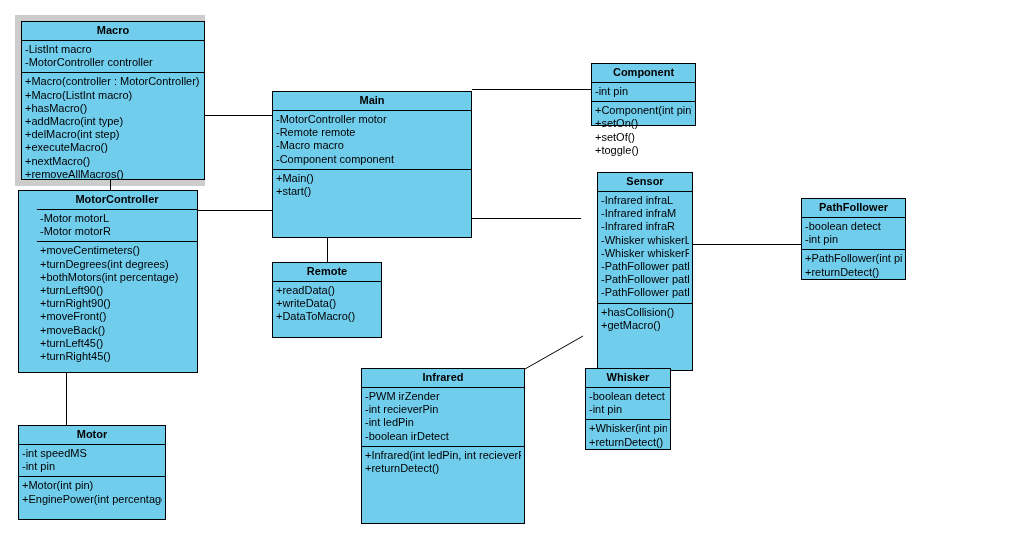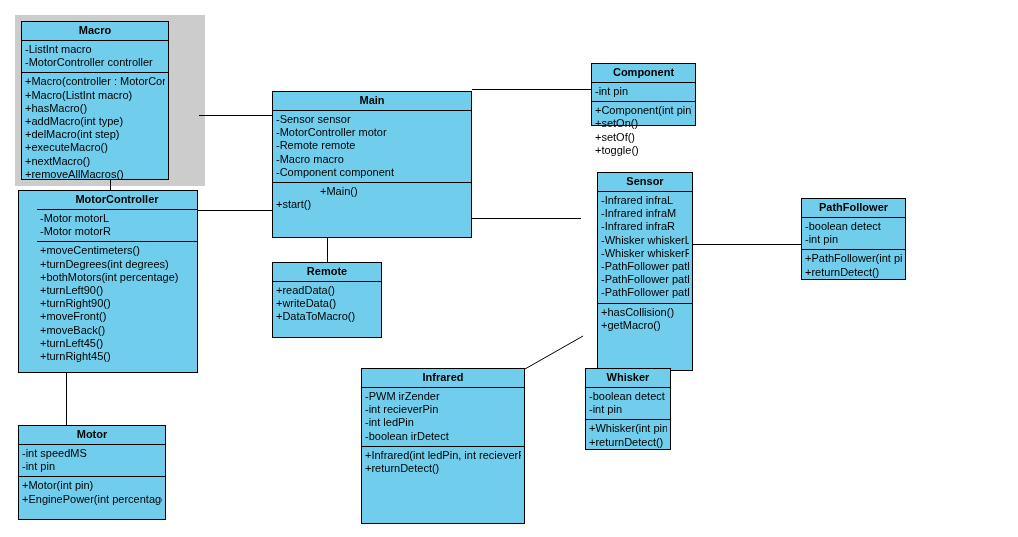"Macro" div.uml-class { width: 148px -> 184px }
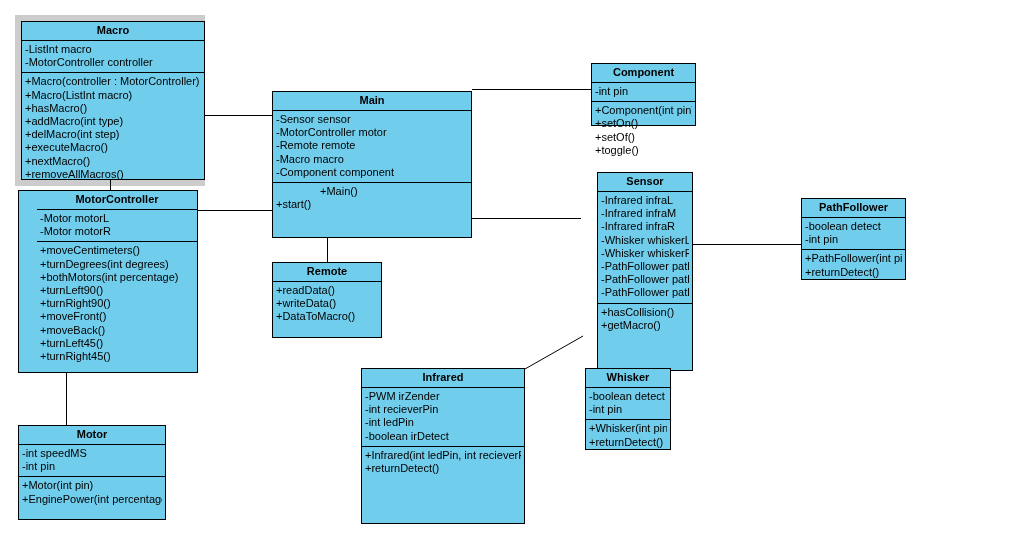"-Sensor sensor" div.member { html: <div>-Sensor sensor</div> -> none }
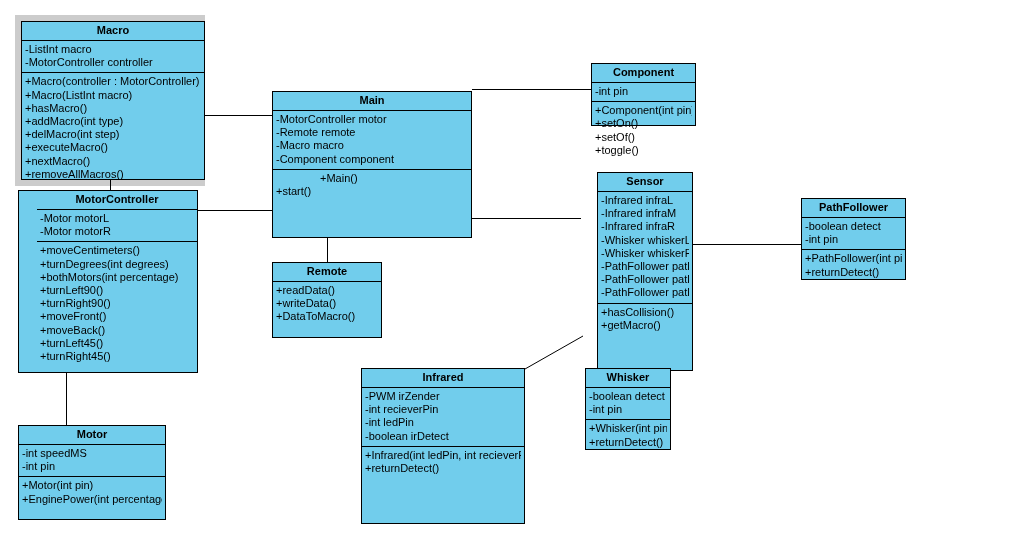"+Main()" .member.static { margin-left: 44px -> none }
